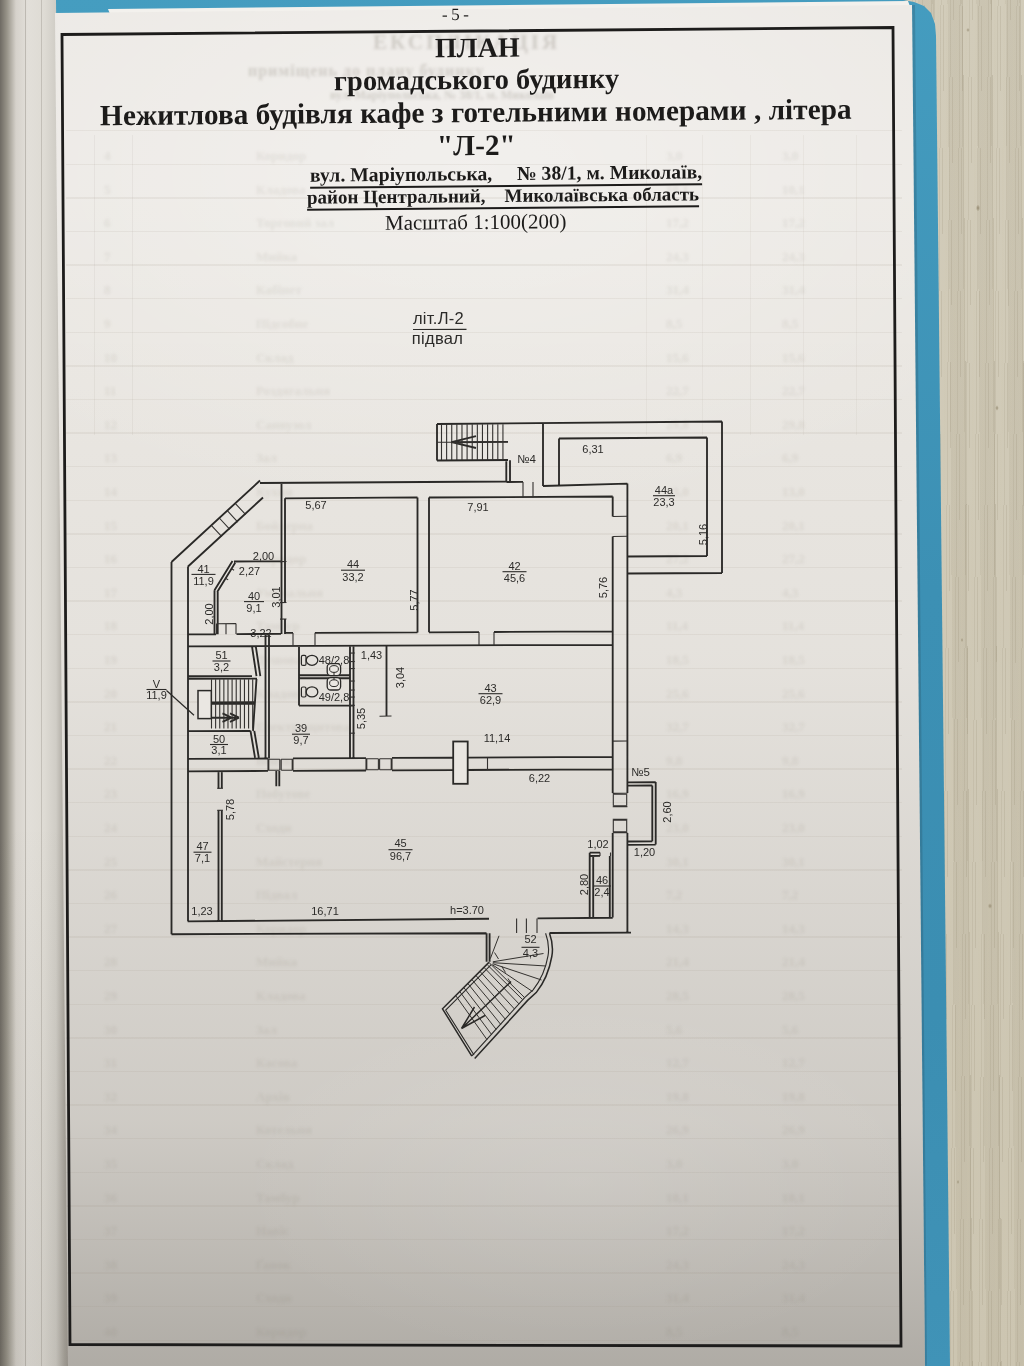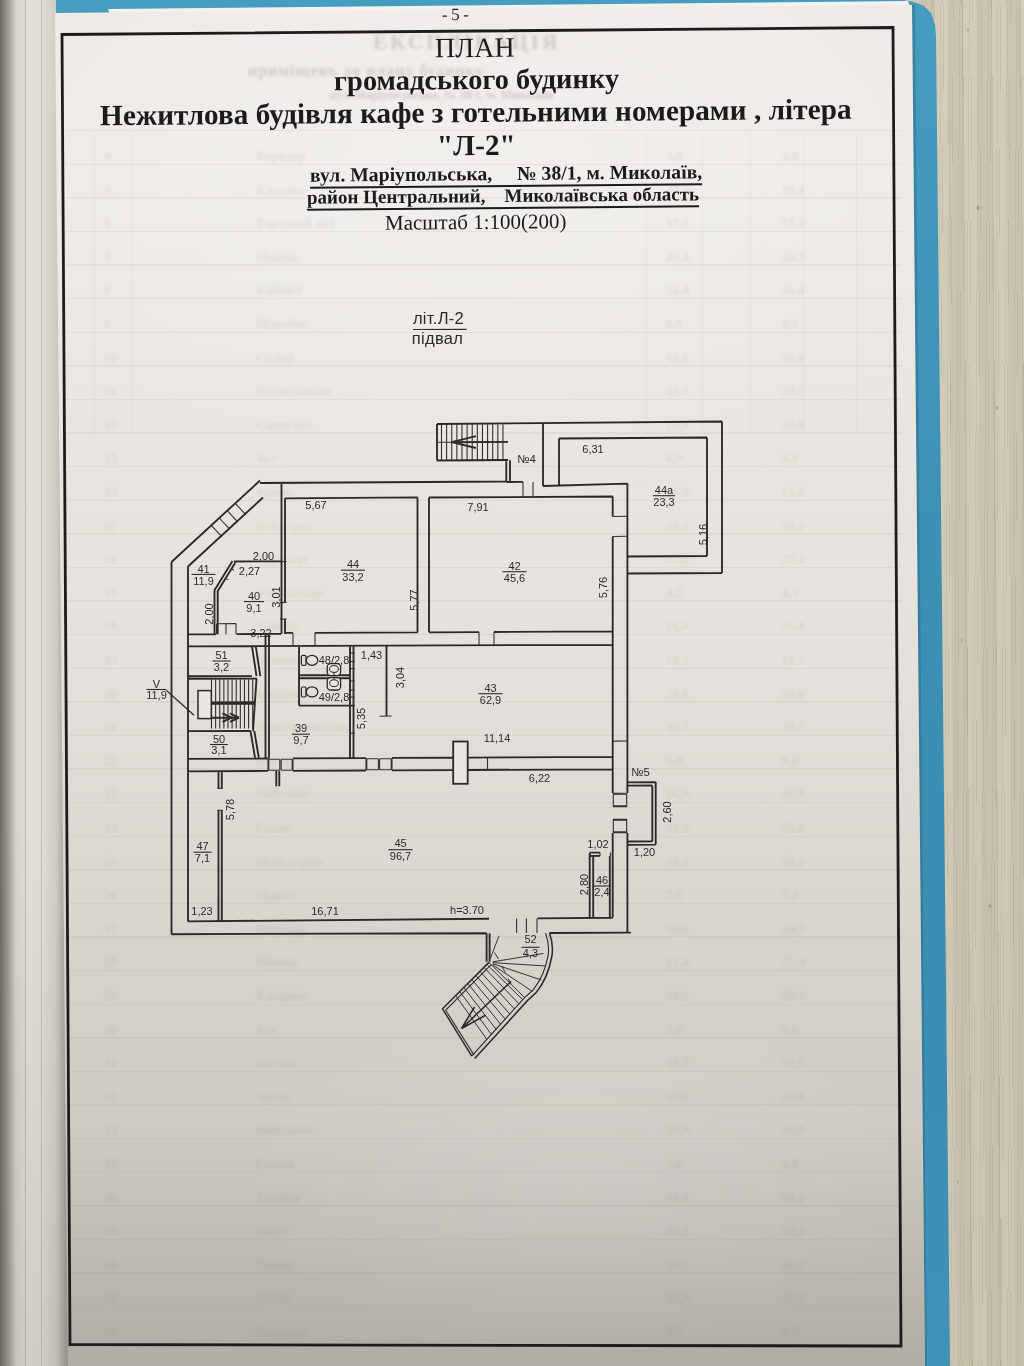"ПЛАН" div.tl { font-weight: normal -> bold }
